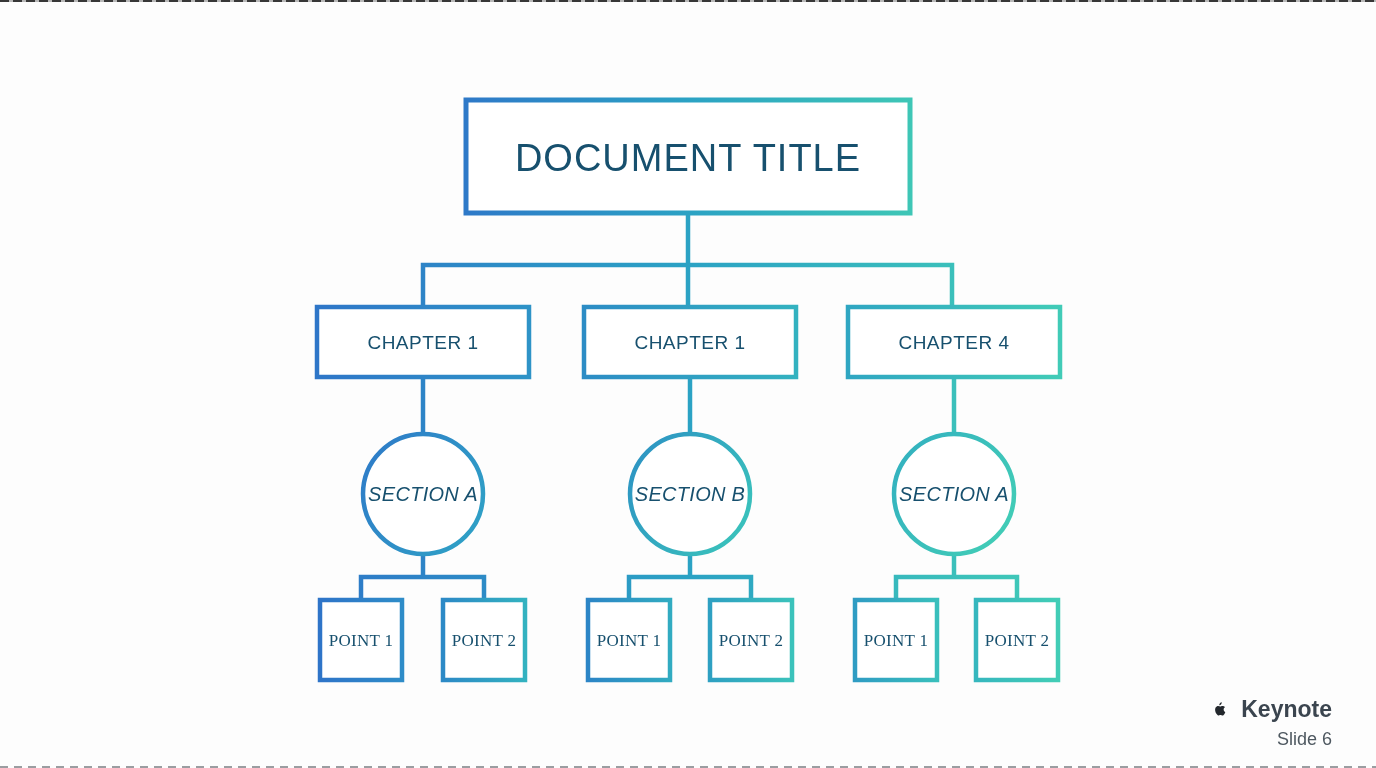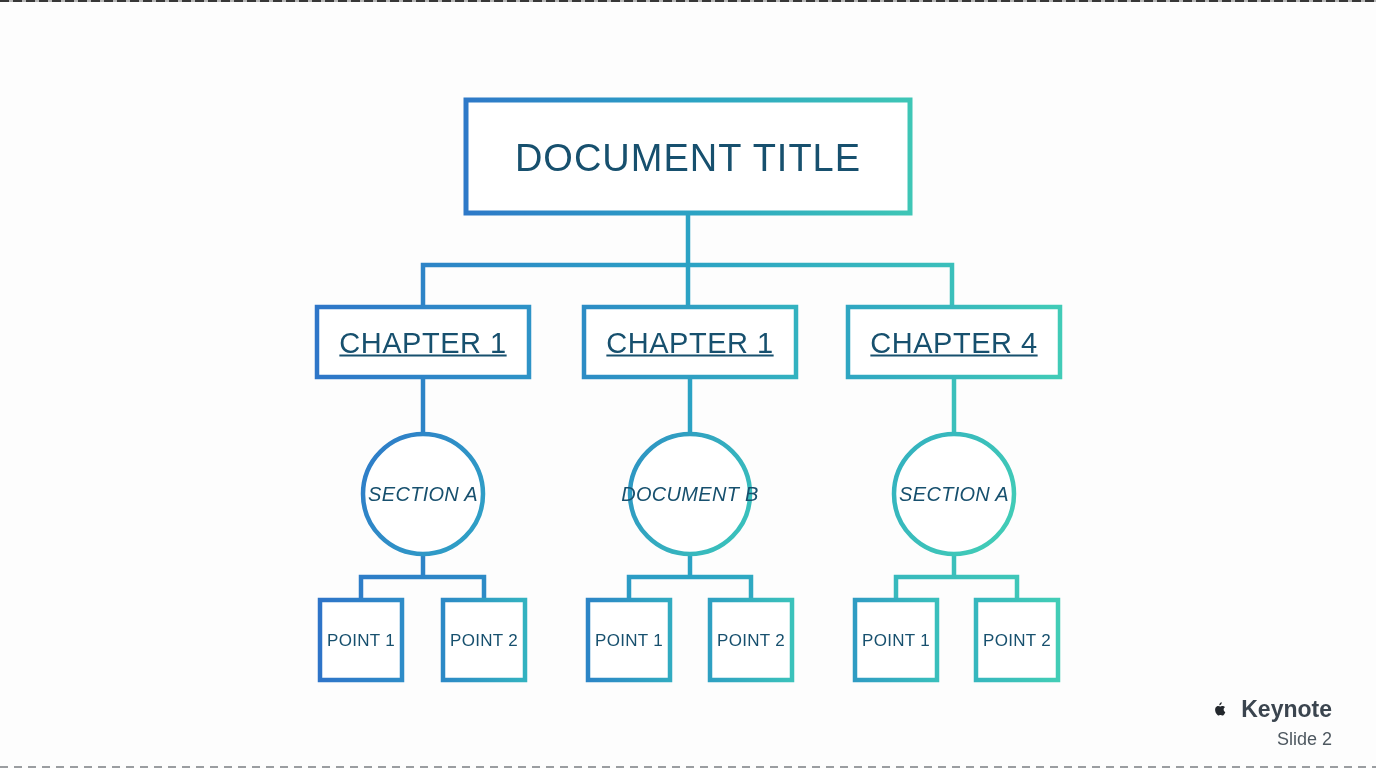"CHAPTER 1" .lbl-chapter { font-size: 29px -> 19px; text-decoration: underline -> none }
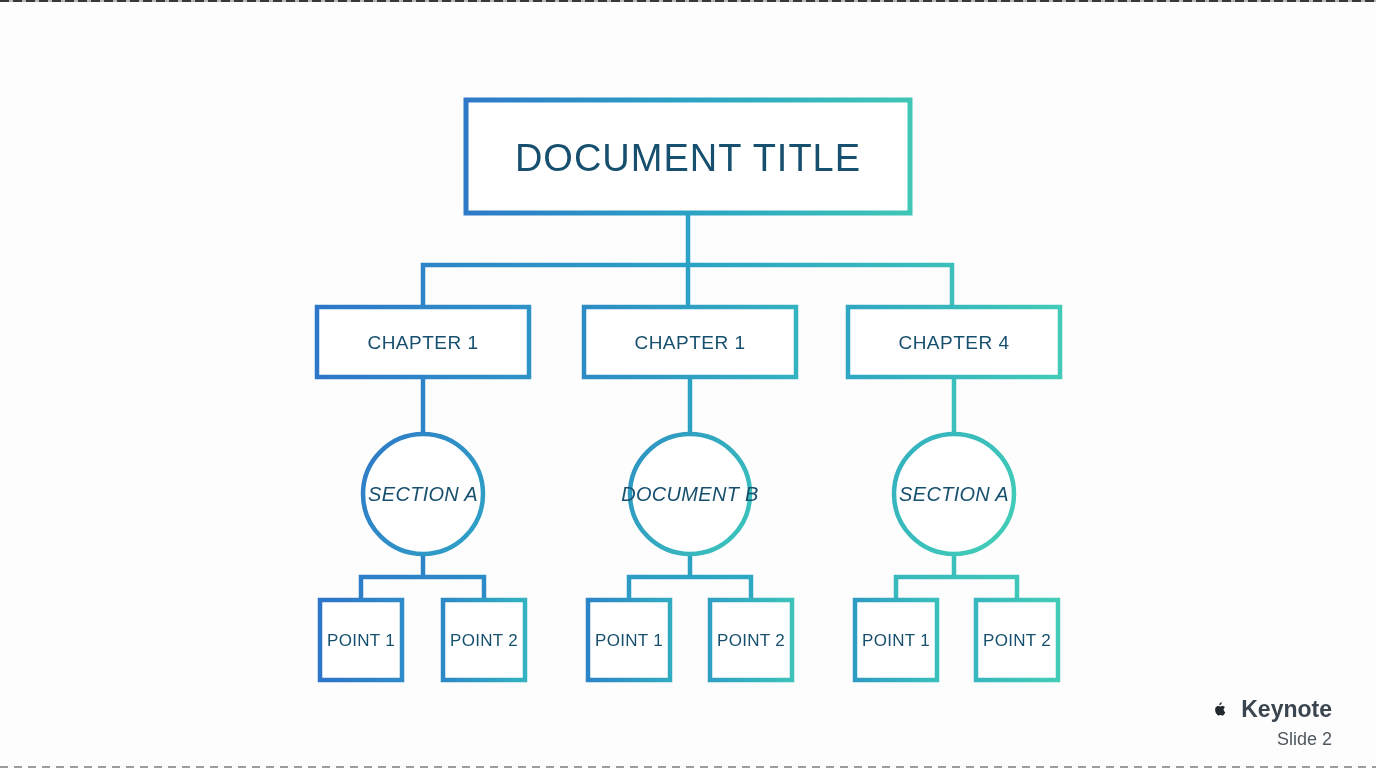"DOCUMENT B" div.lbl { text: DOCUMENT -> SECTION }
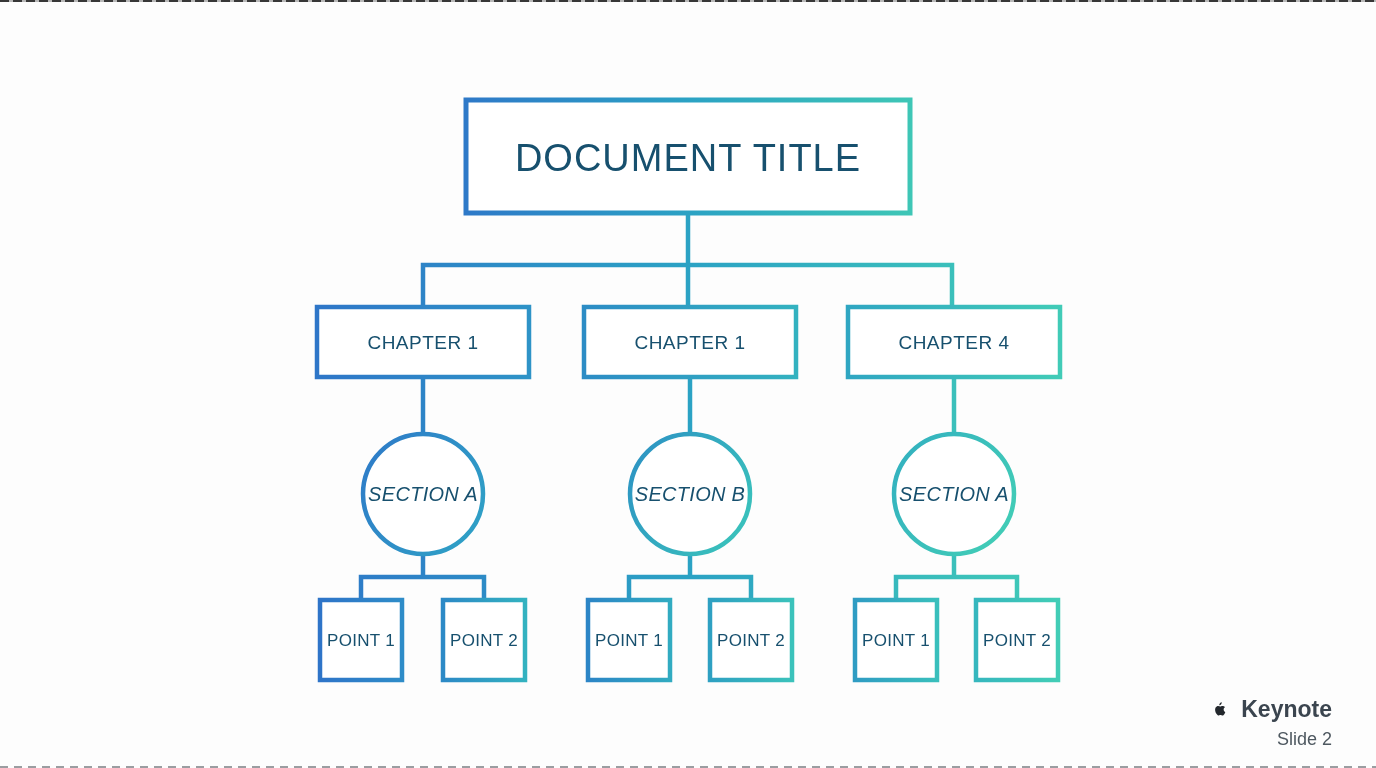"POINT 1" .lbl-point { font-family: none -> Liberation Serif, serif }
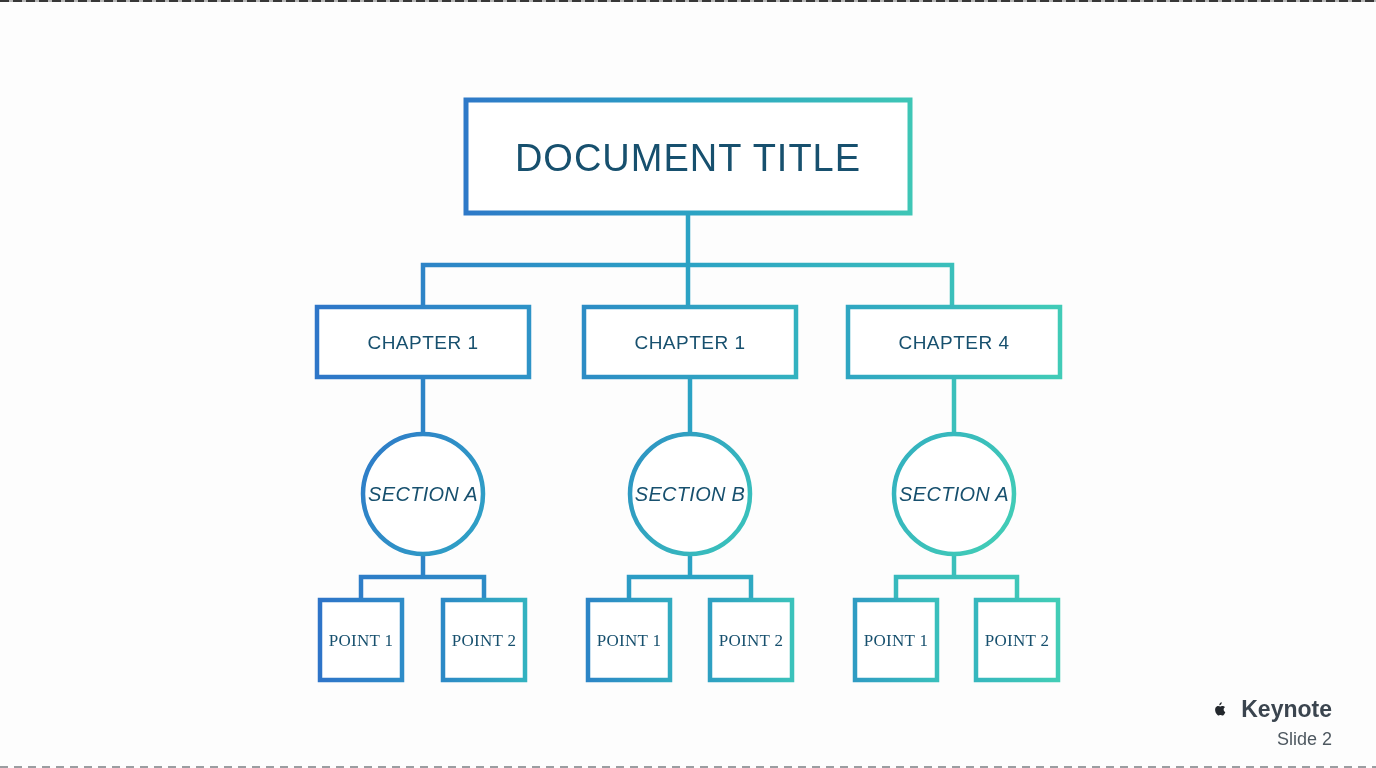"Slide 2" div.slide-num { text: 2 -> 6 }
